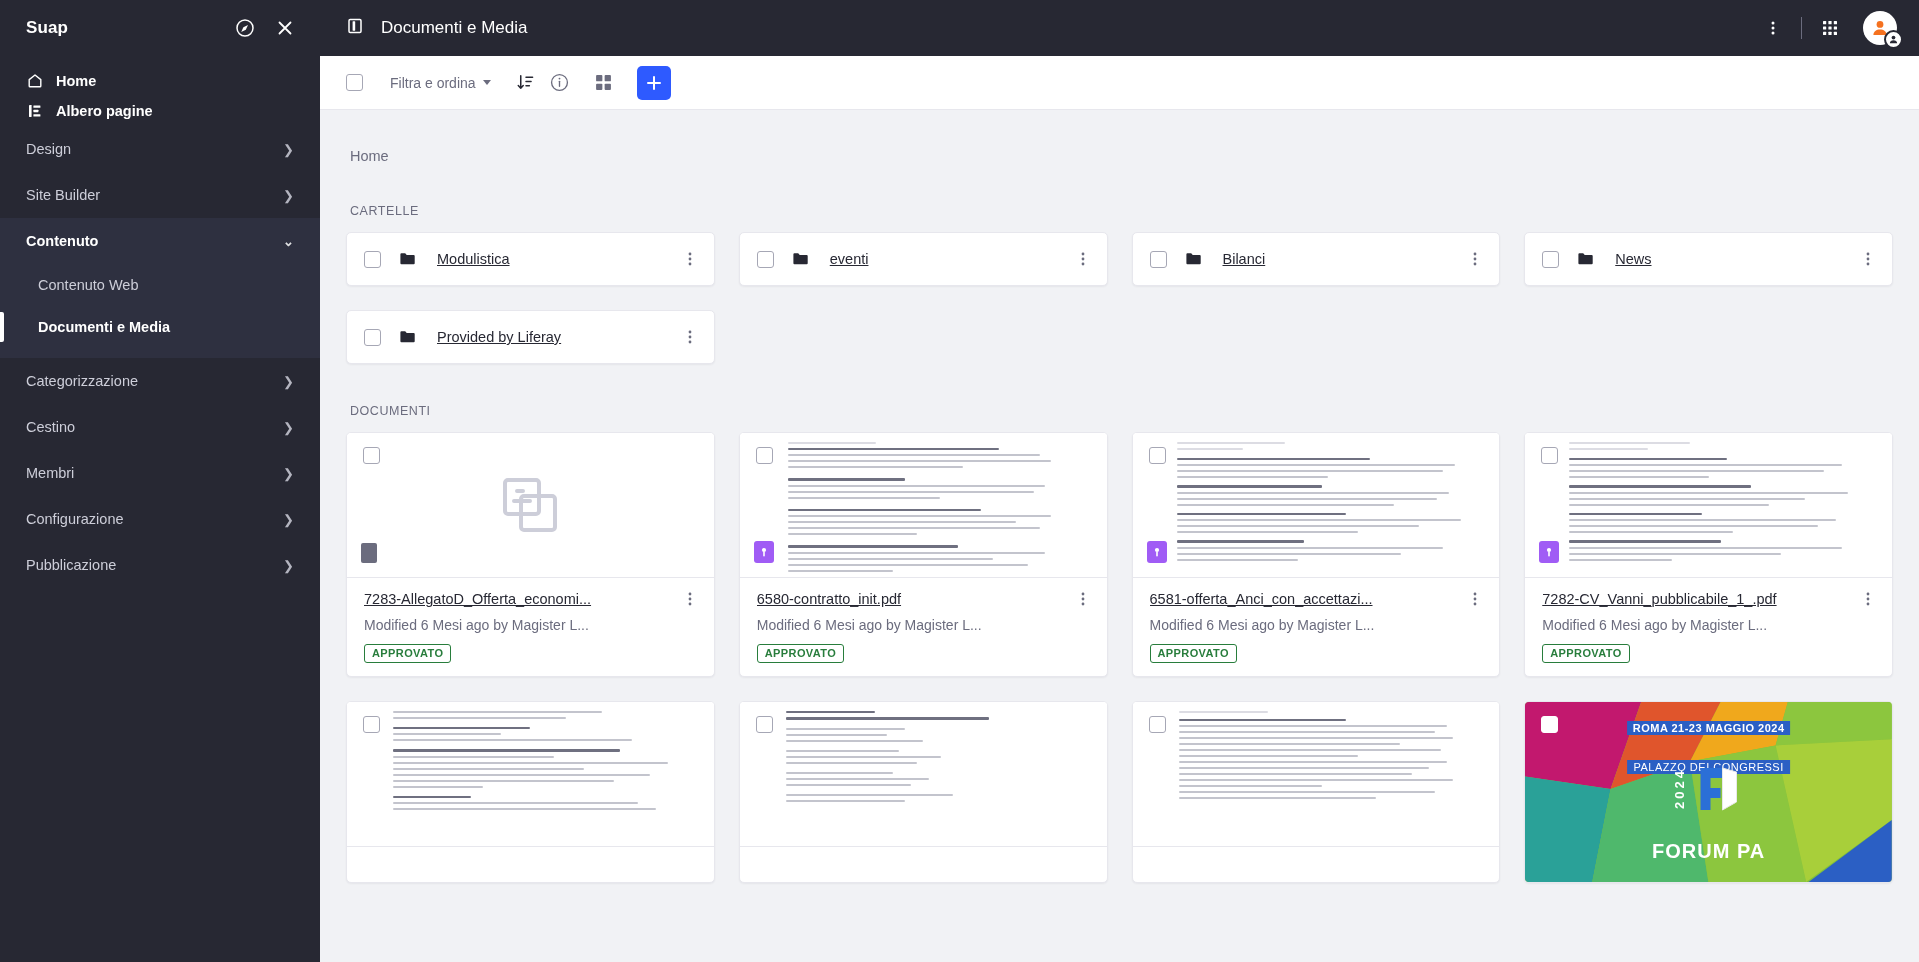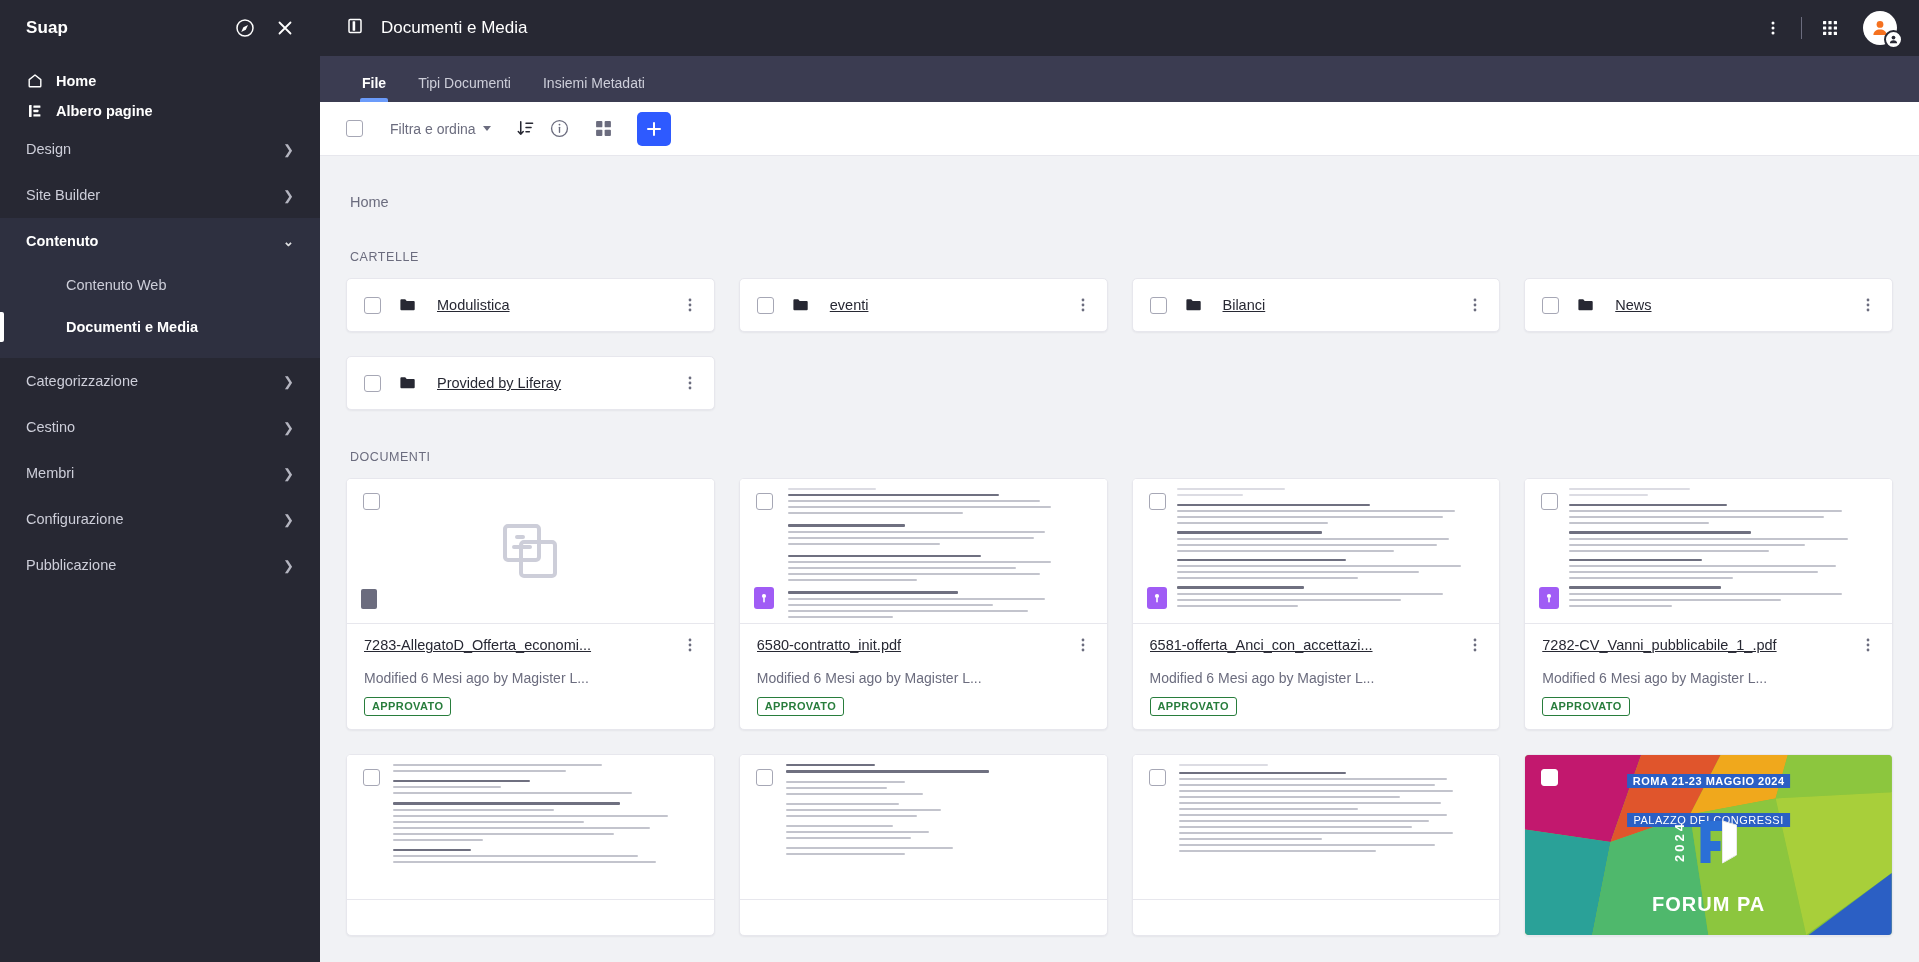"File" nav.tabbar { html: <nav> <div> <span>File</span> </div> <div> <span>Tipi Documenti</span> </div> <div> <span>Insiemi Metadati</span> </div> </nav> -> none }
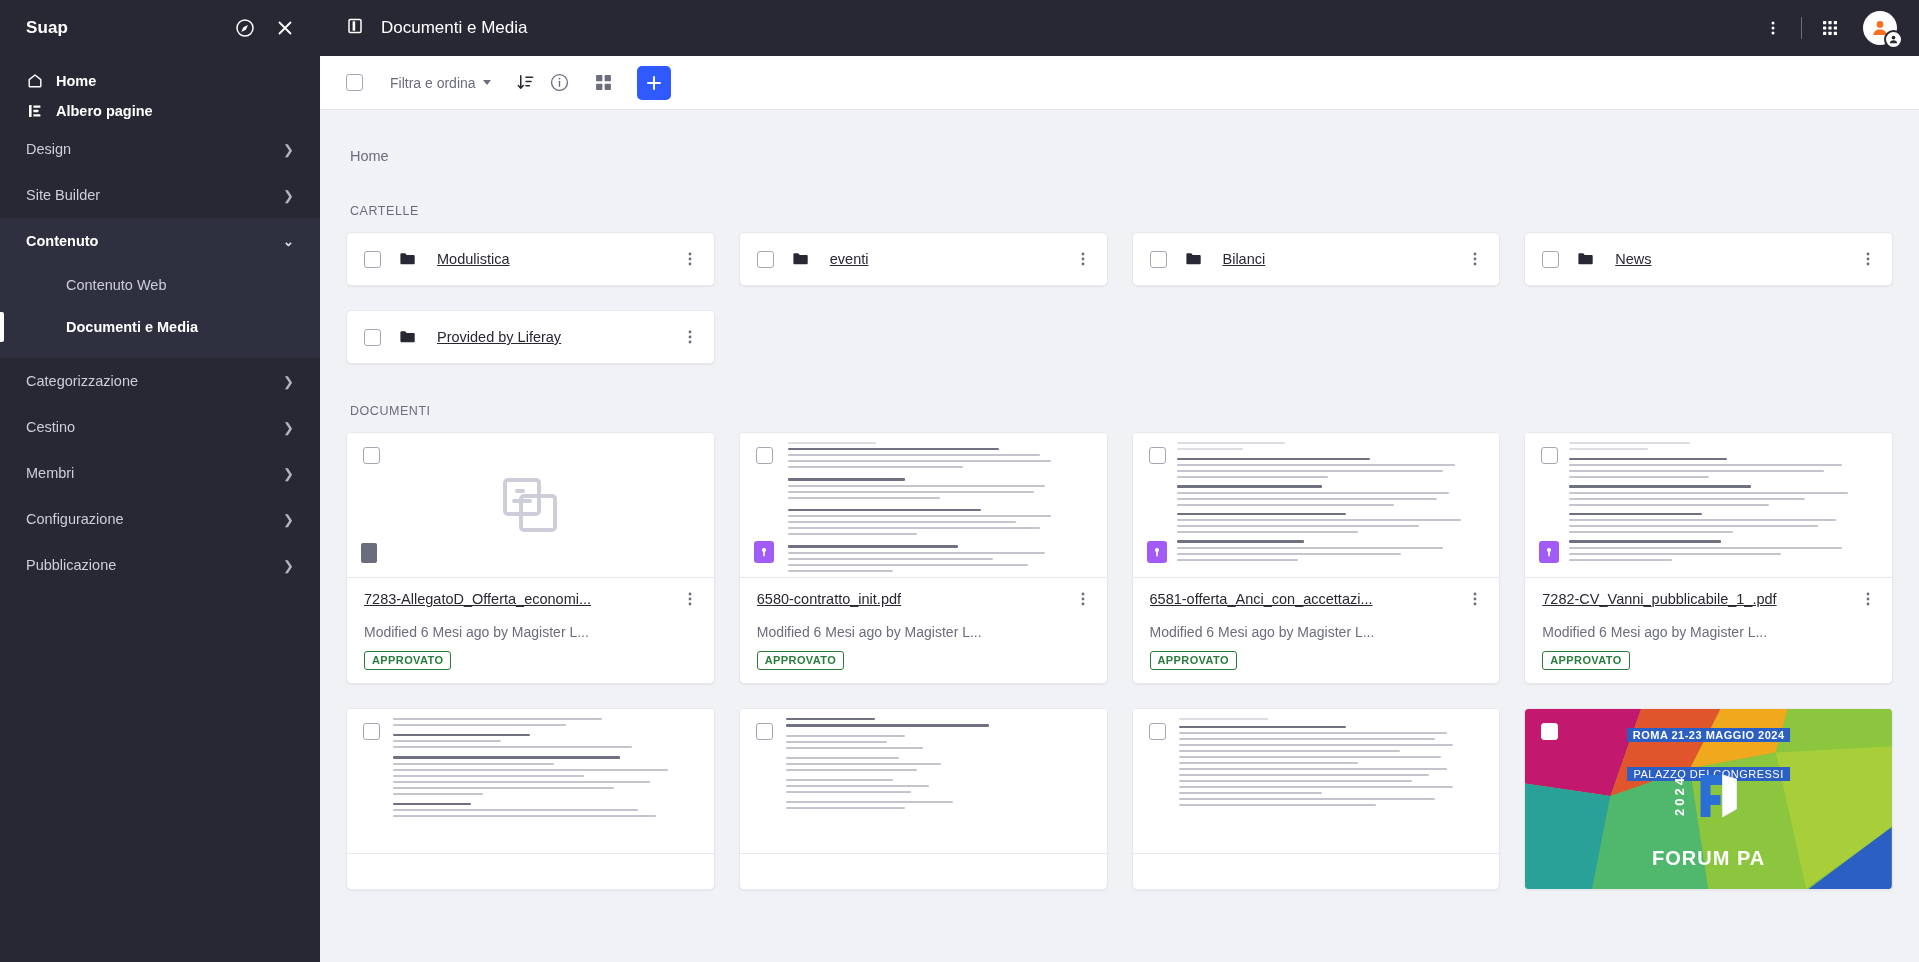"Contenuto Web" .sb-sub { padding-left: 66px -> 38px }
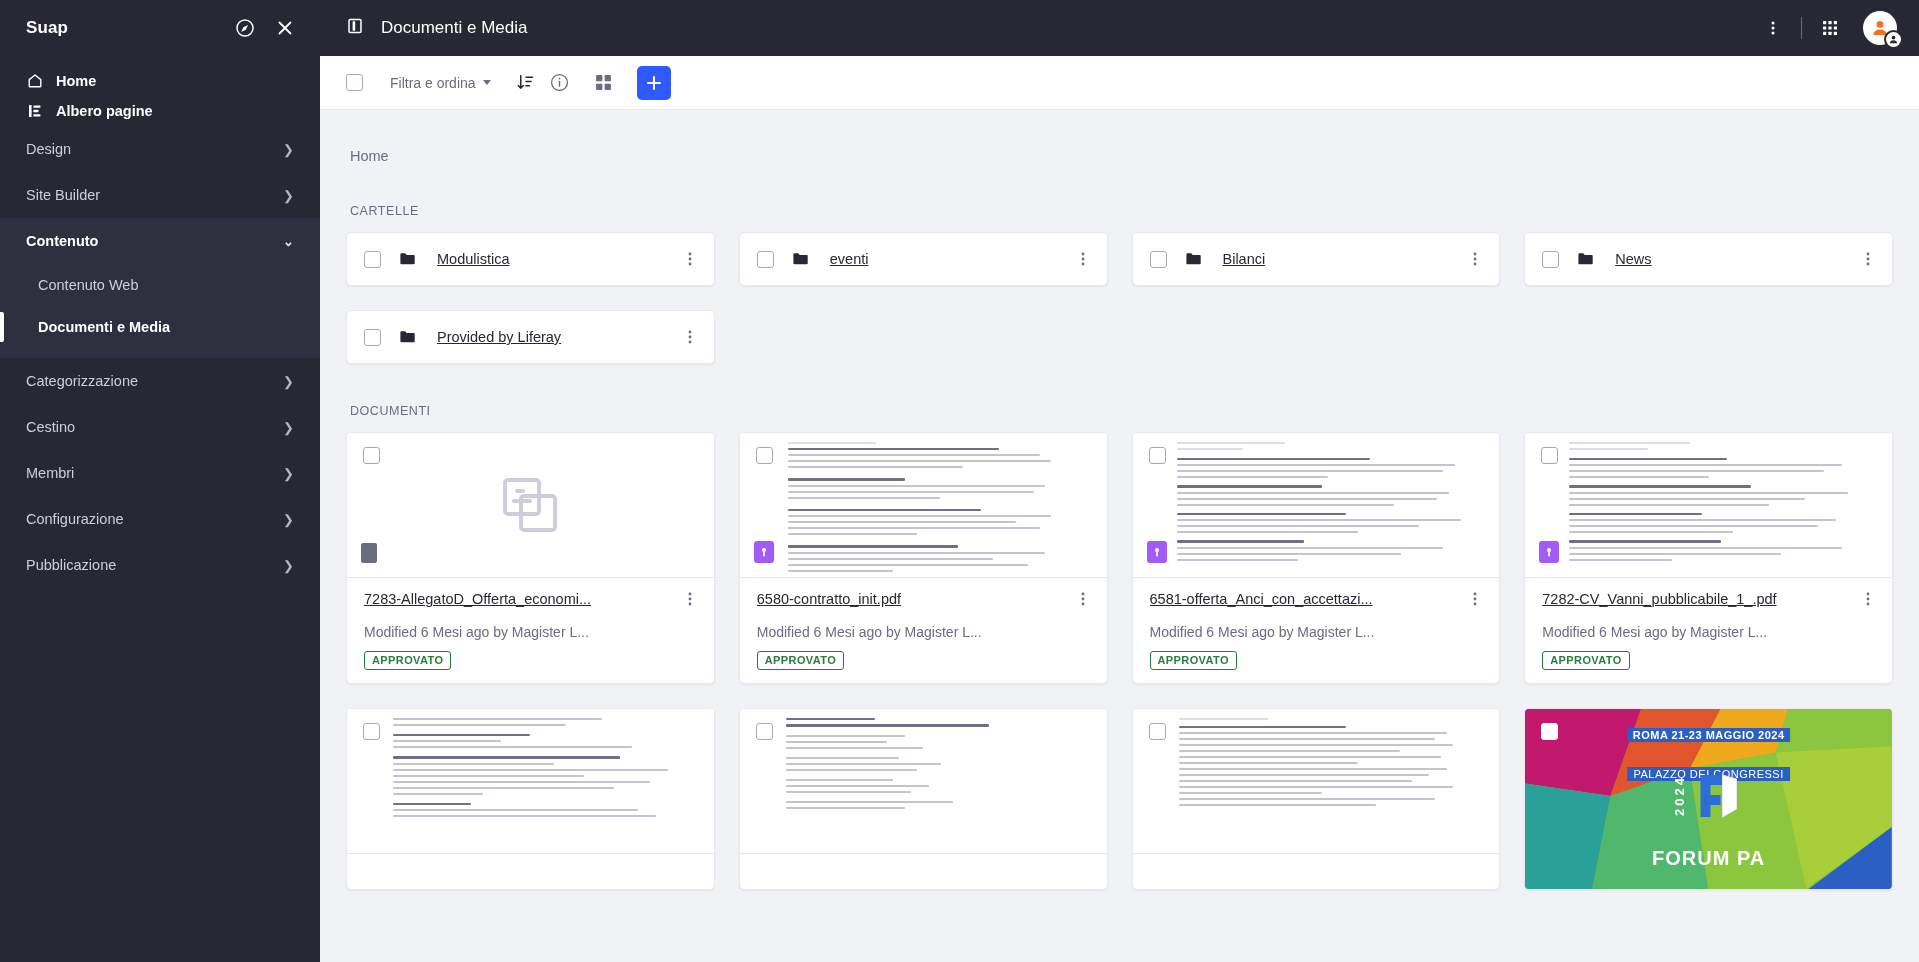"Modified 6 Mesi ago by" .doc-meta { margin-top: 17px -> 10px }
